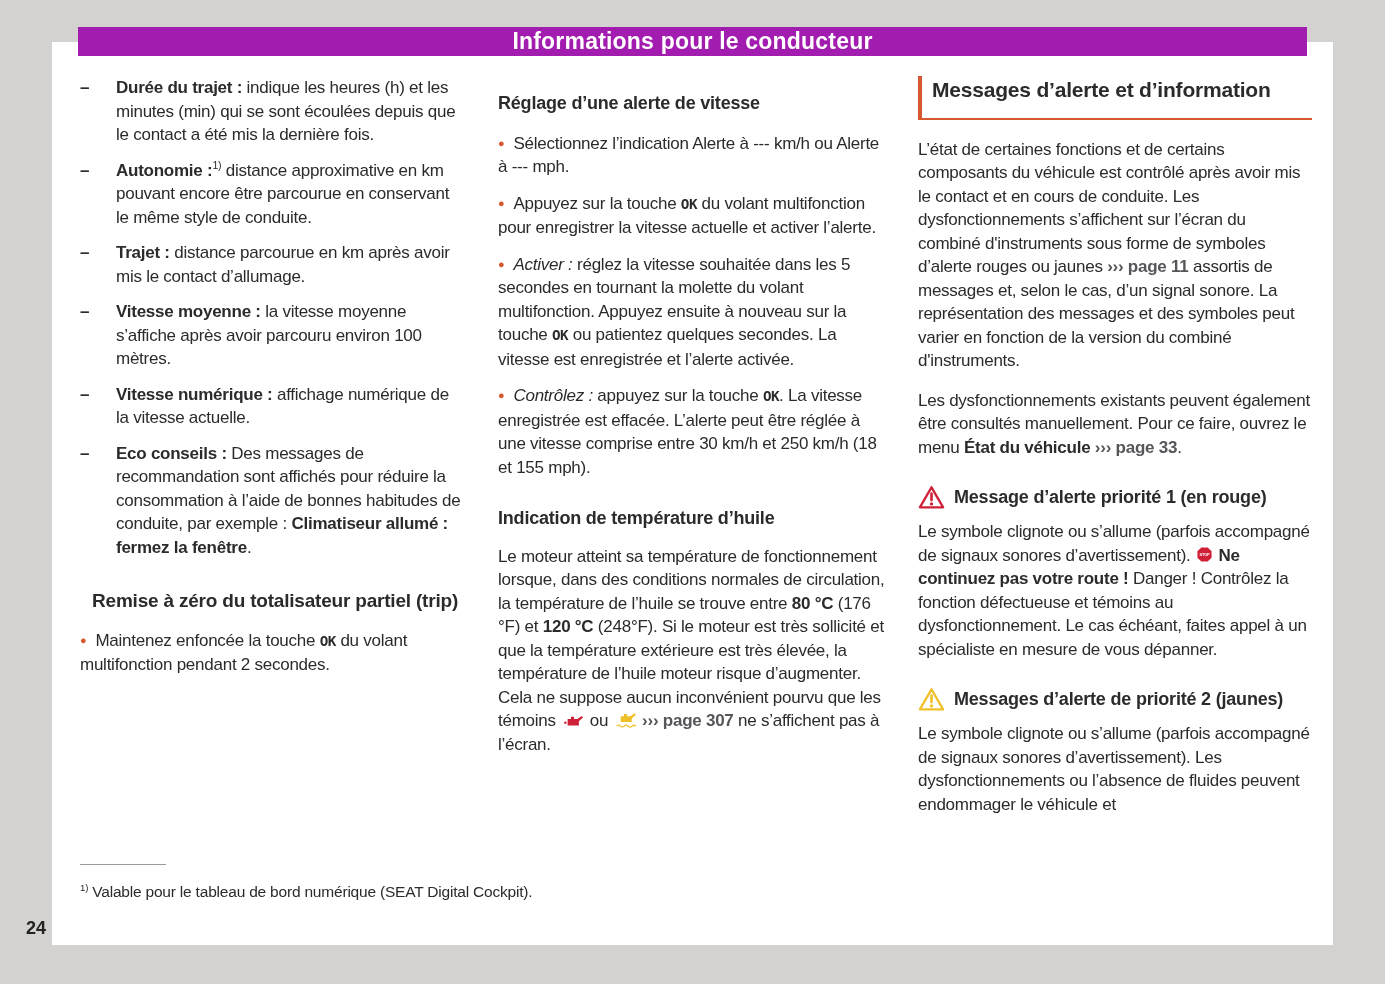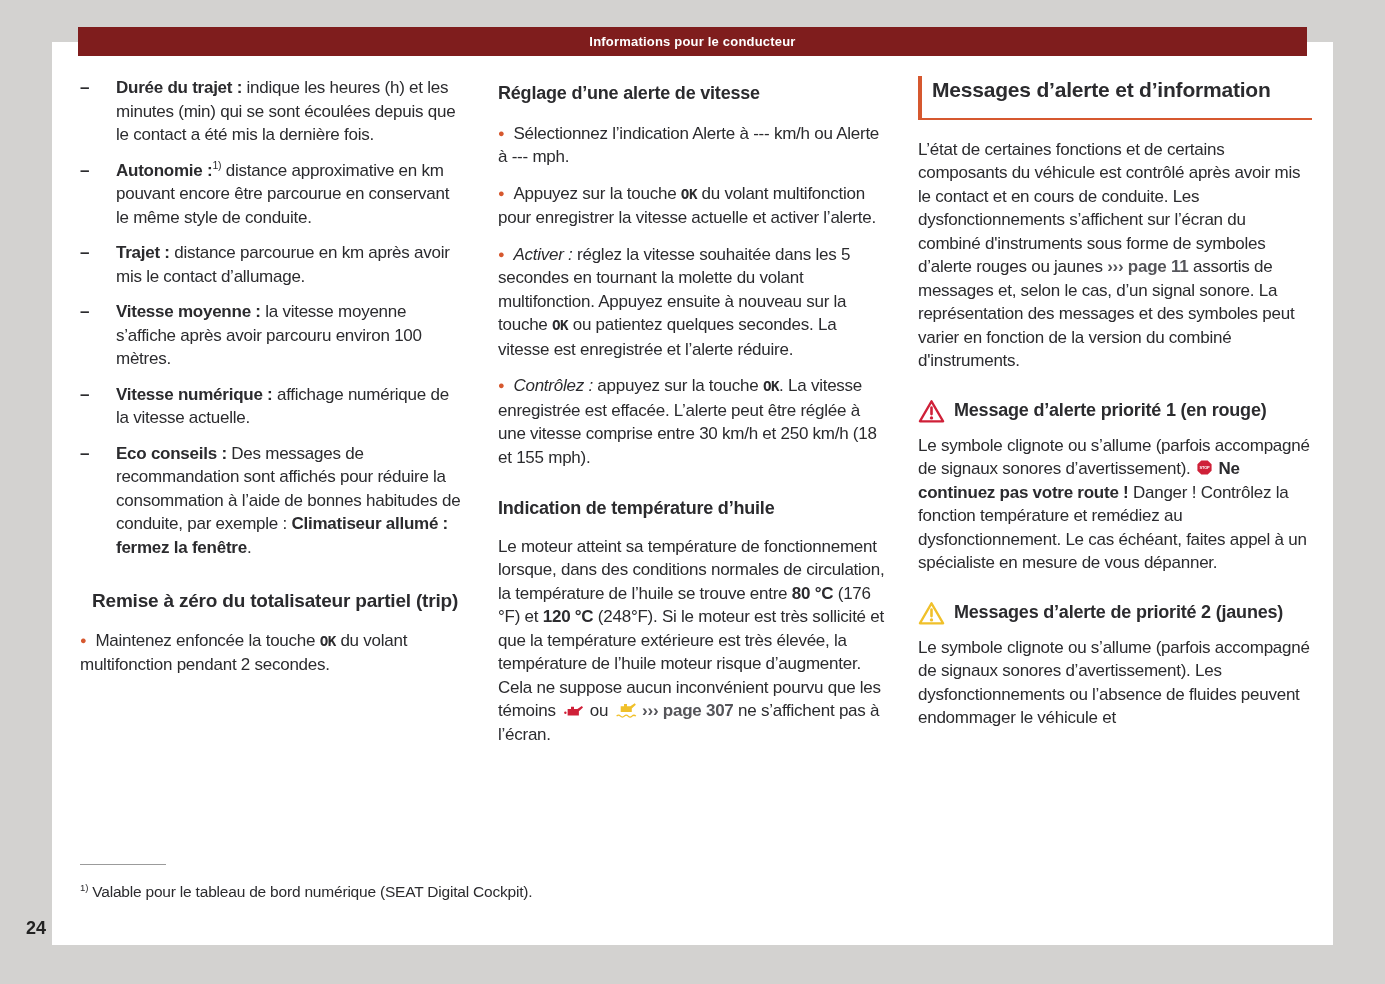"Informations pour le conducteur" .banner { background: #7f1d1d -> #a21caf; font-size: 13px -> 23px }
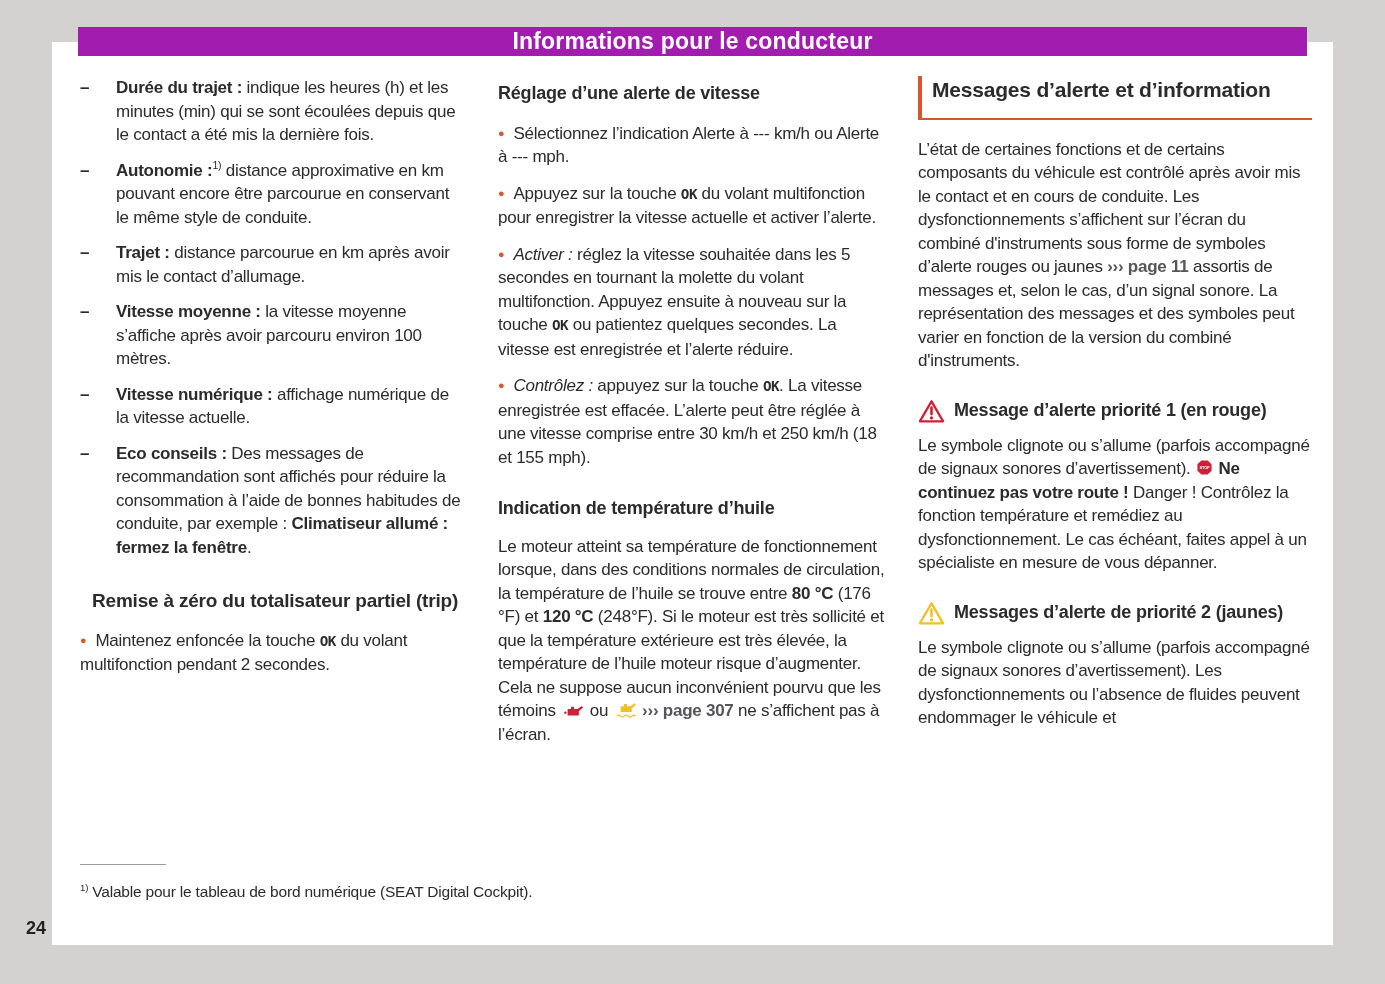"Réglage d’une alerte de vitesse" .mid-heading { margin: 6px 0 16px 0 -> 16px 0 16px 0 }
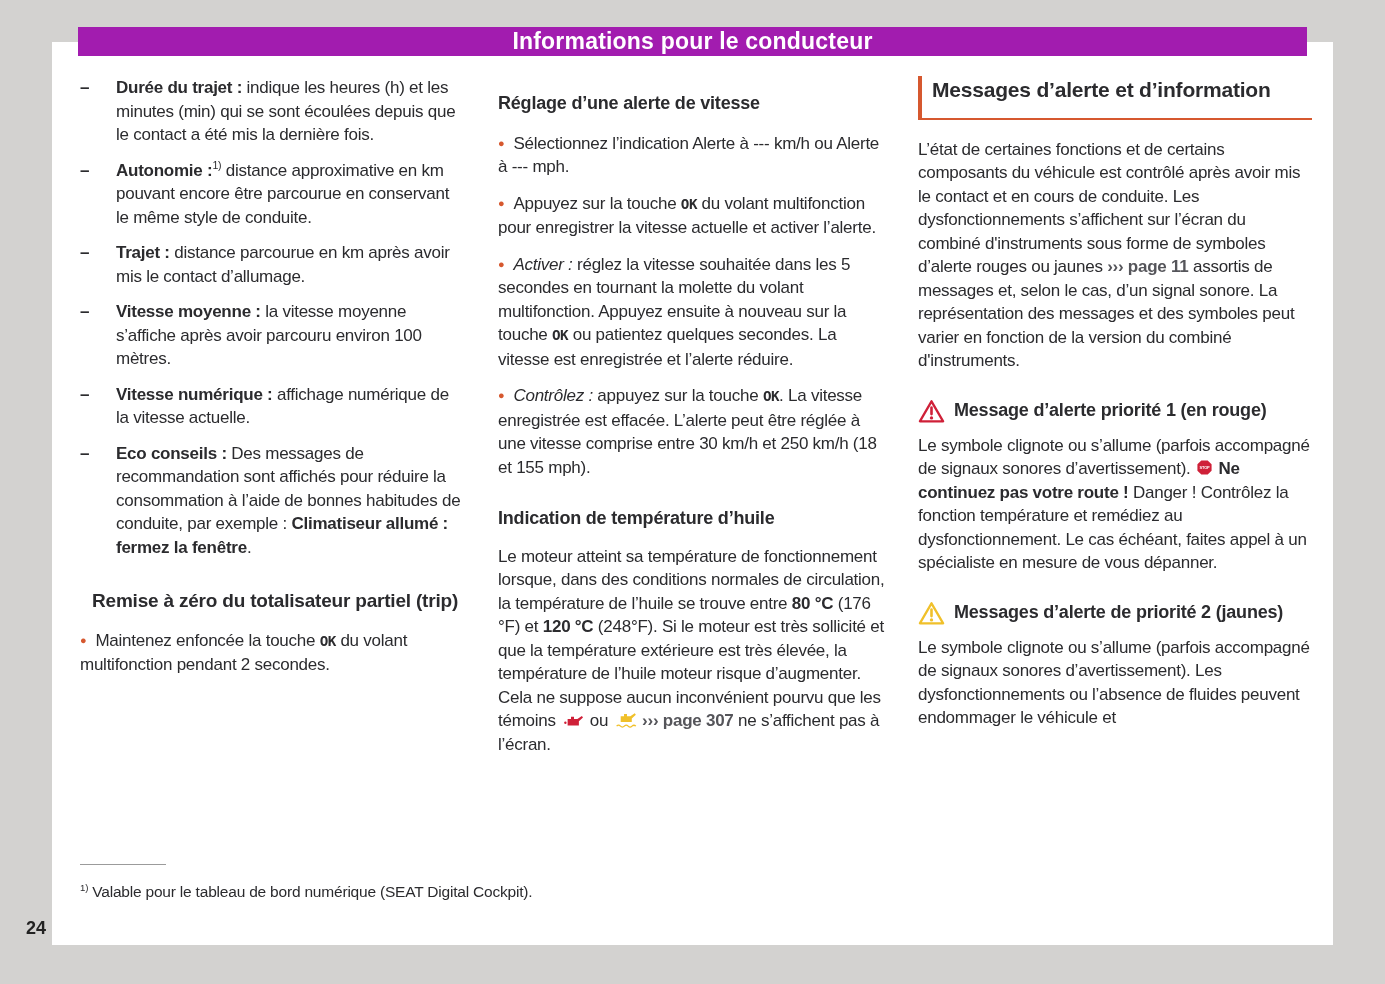"ou patientez quelques secondes. La" span { text: réduire -> activée }
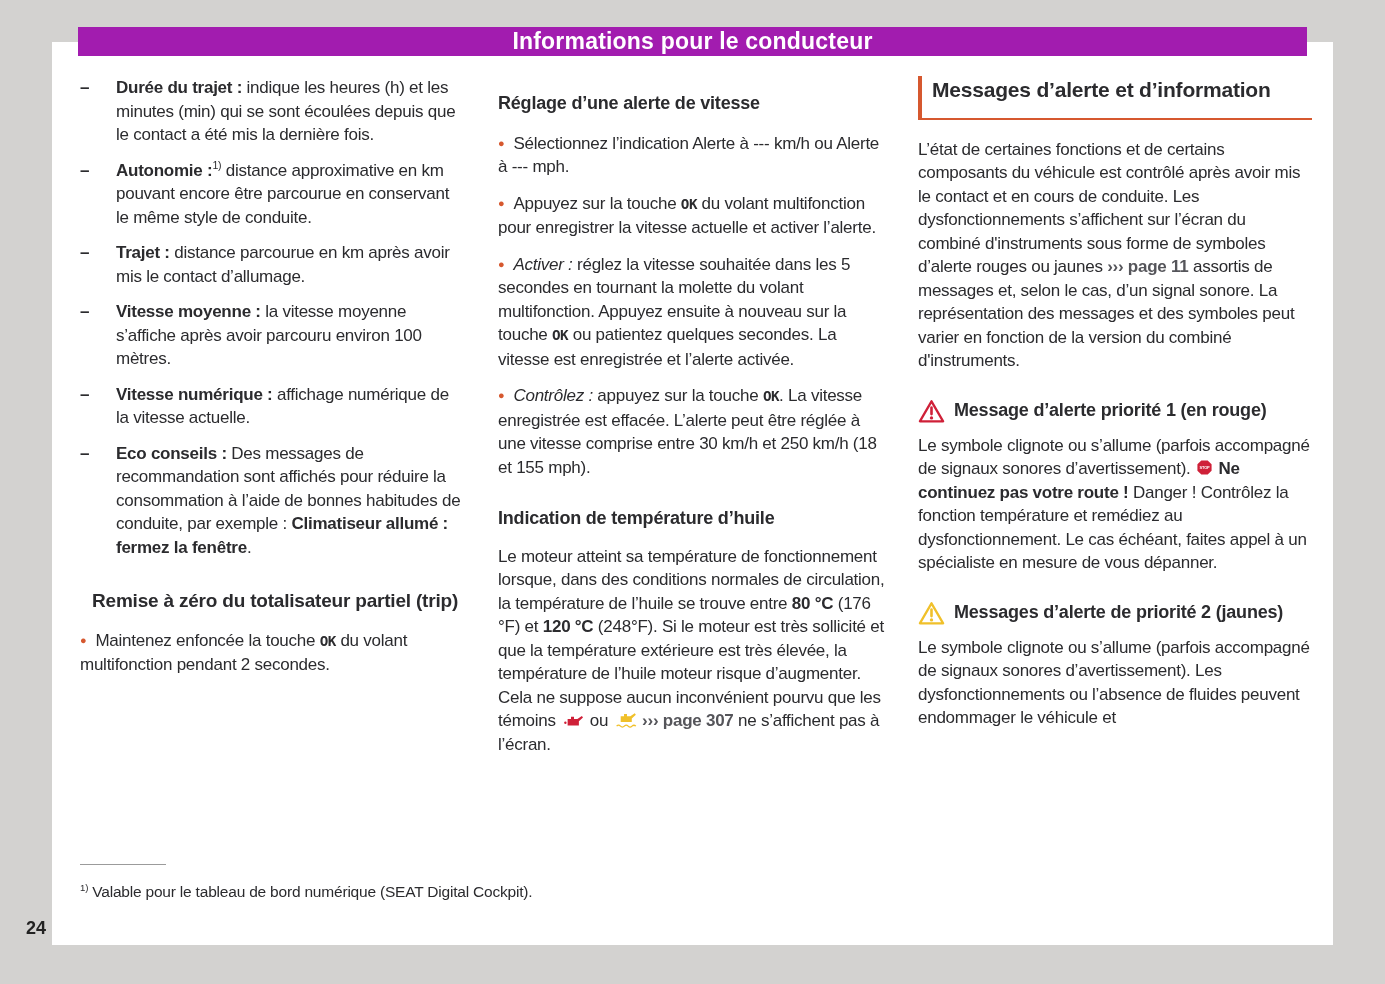"Les dysfonctionnements existants peuvent" div.para { html: none -> <div><span>Les dysfonctionnements existants peuvent également être consultés manuellement. Pour ce faire, ouvrez le menu </span><span>État du véhicule</span><span> </span><span>››› page 33</span><span>.</span></div> }
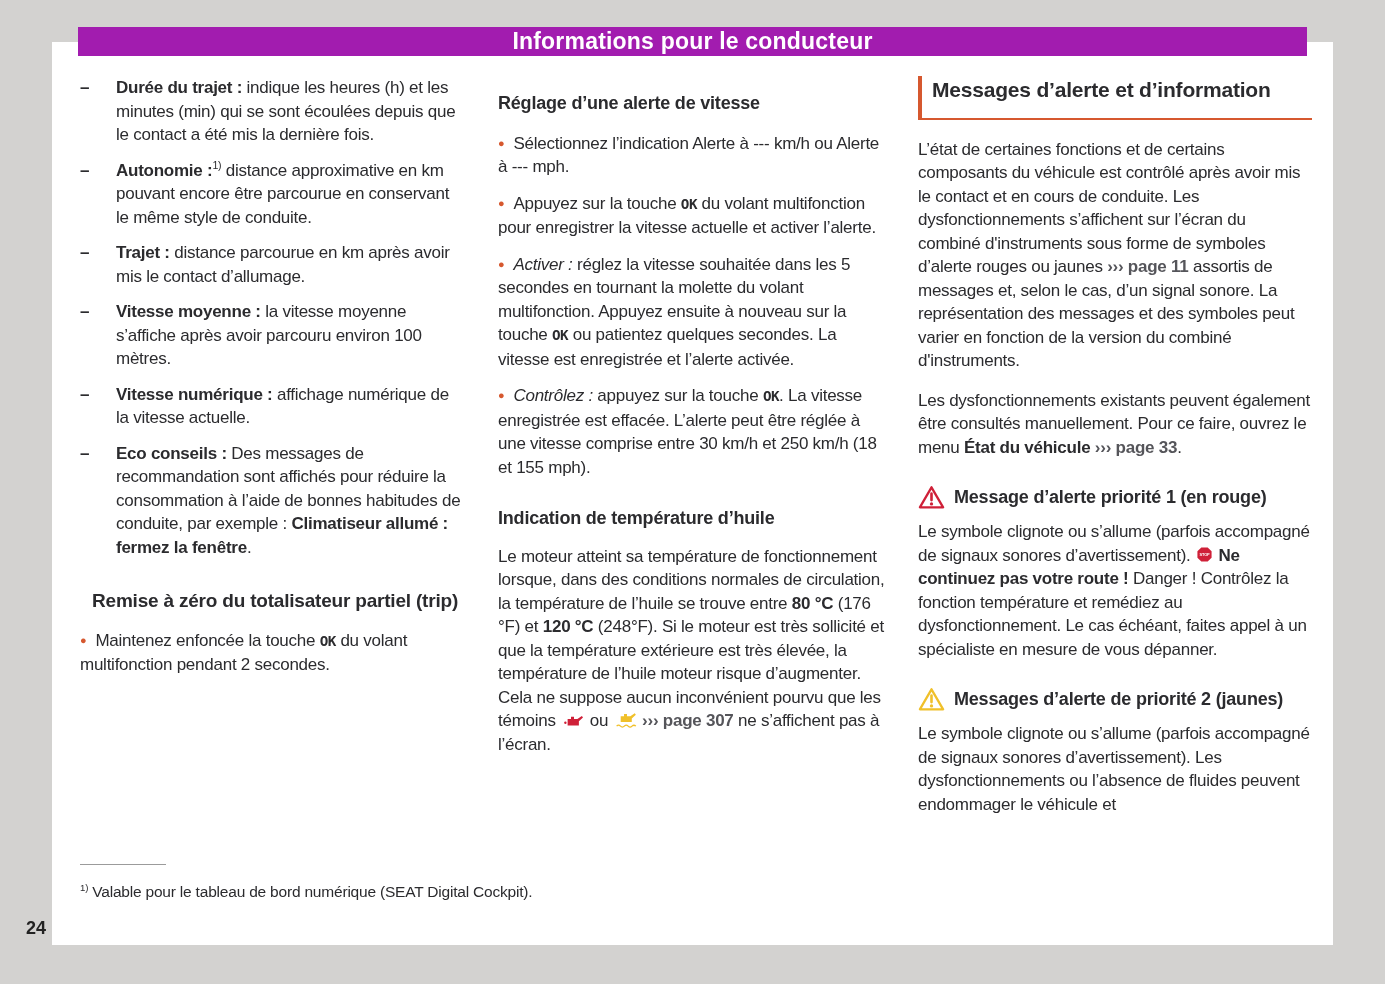"Danger ! Contrôlez la fonction" span { text: température et remédiez -> défectueuse et témoins }
